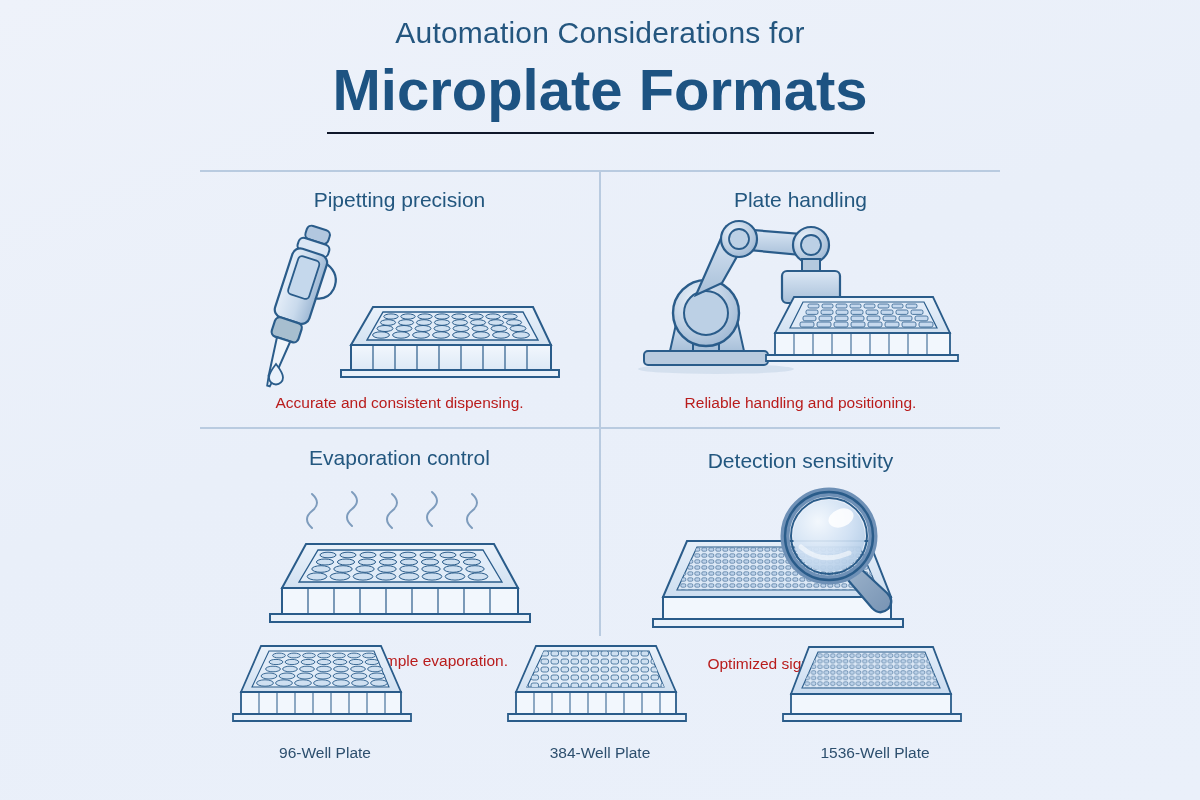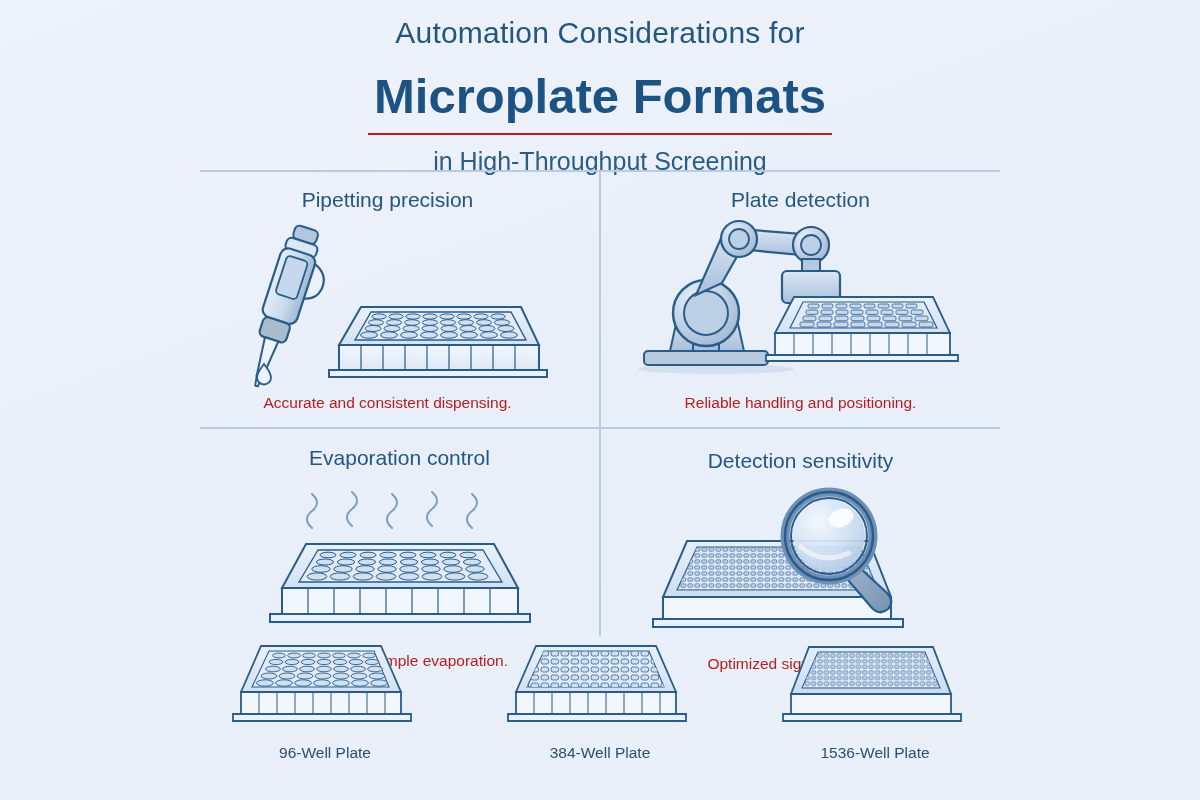"Microplate Formats" .title-main { border-bottom: 2px solid #b91c1c -> 2px solid #0f172a; font-size: 49px -> 58px; margin-top: 16px -> 4px }
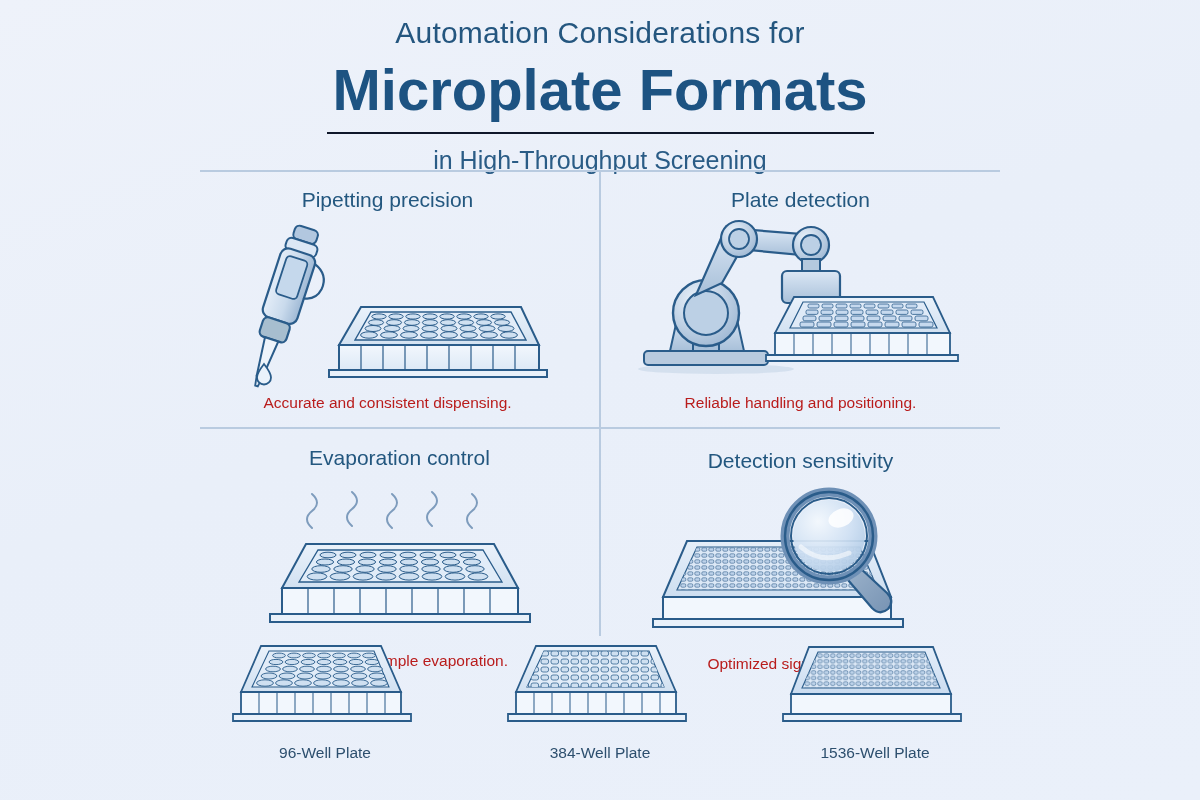"in High-Throughput Screening" div.title-sub { html: <div>in High-Throughput Screening</div> -> none }
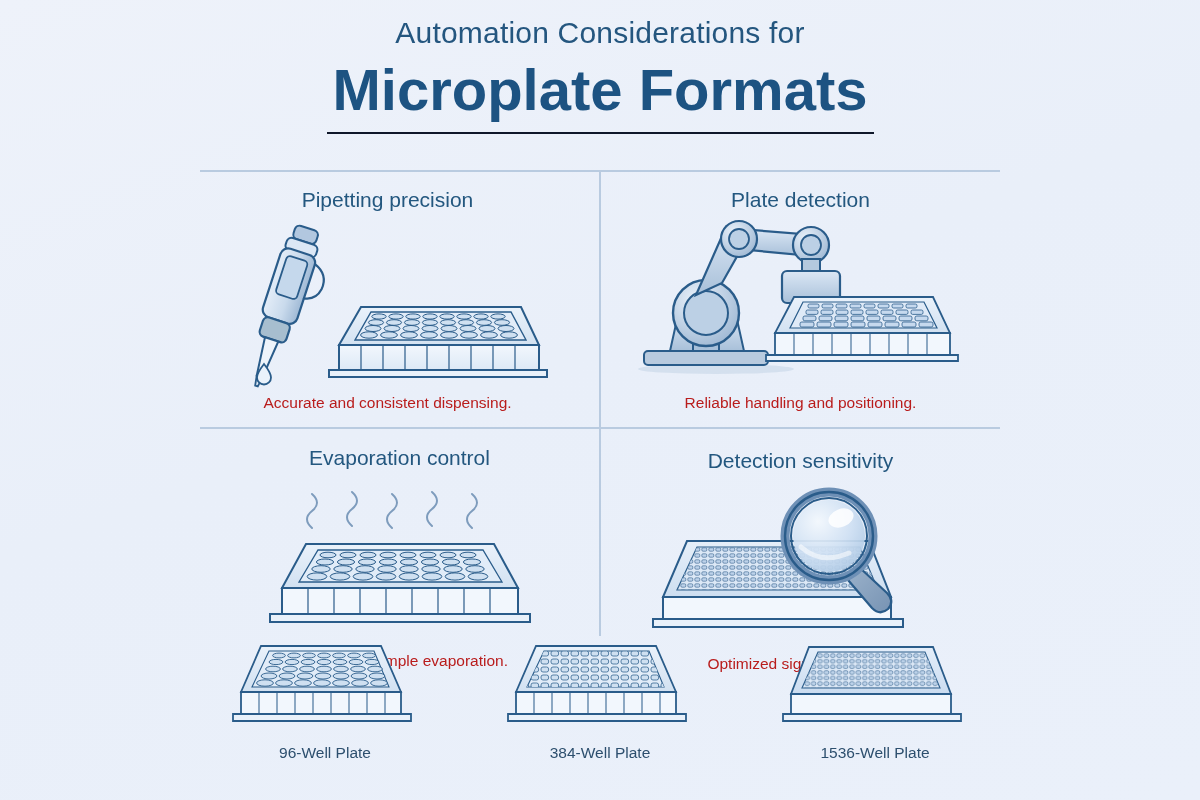"Pipetting precision" .q-tl { left: 188px -> 200px }
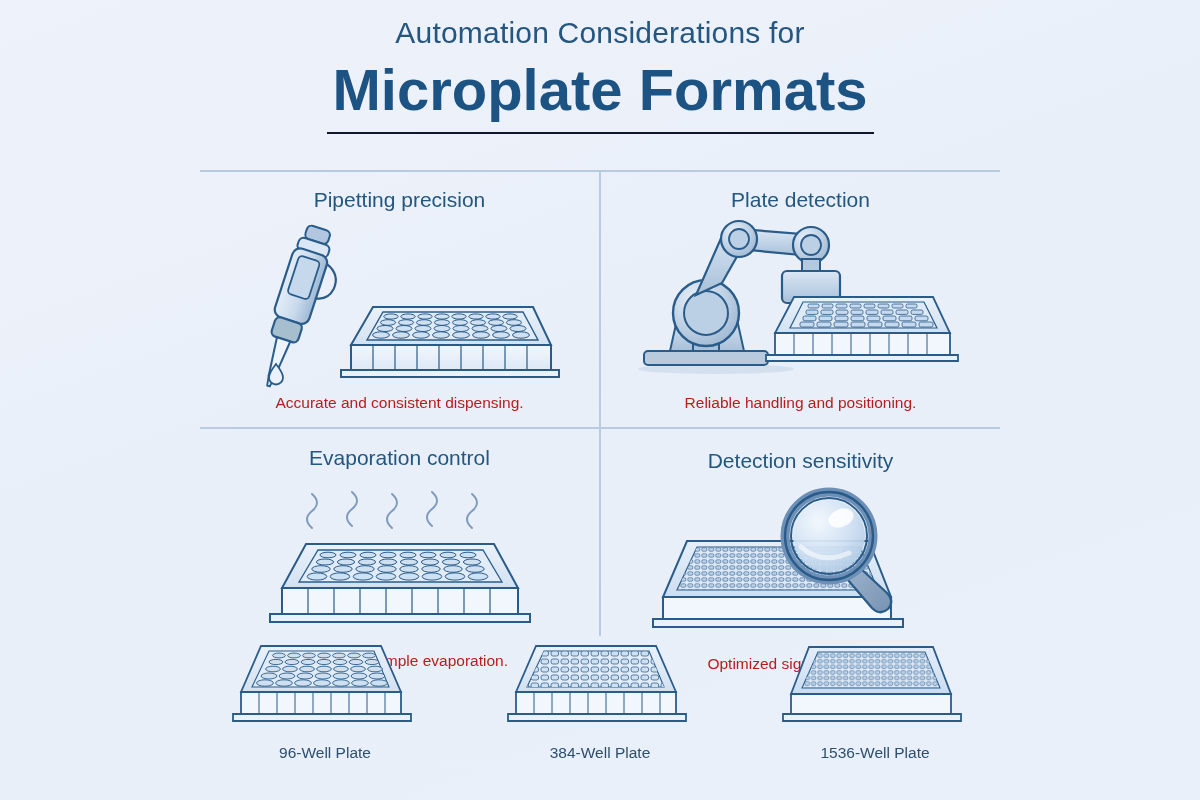"Plate detection" div.quad-title { text: detection -> handling }
